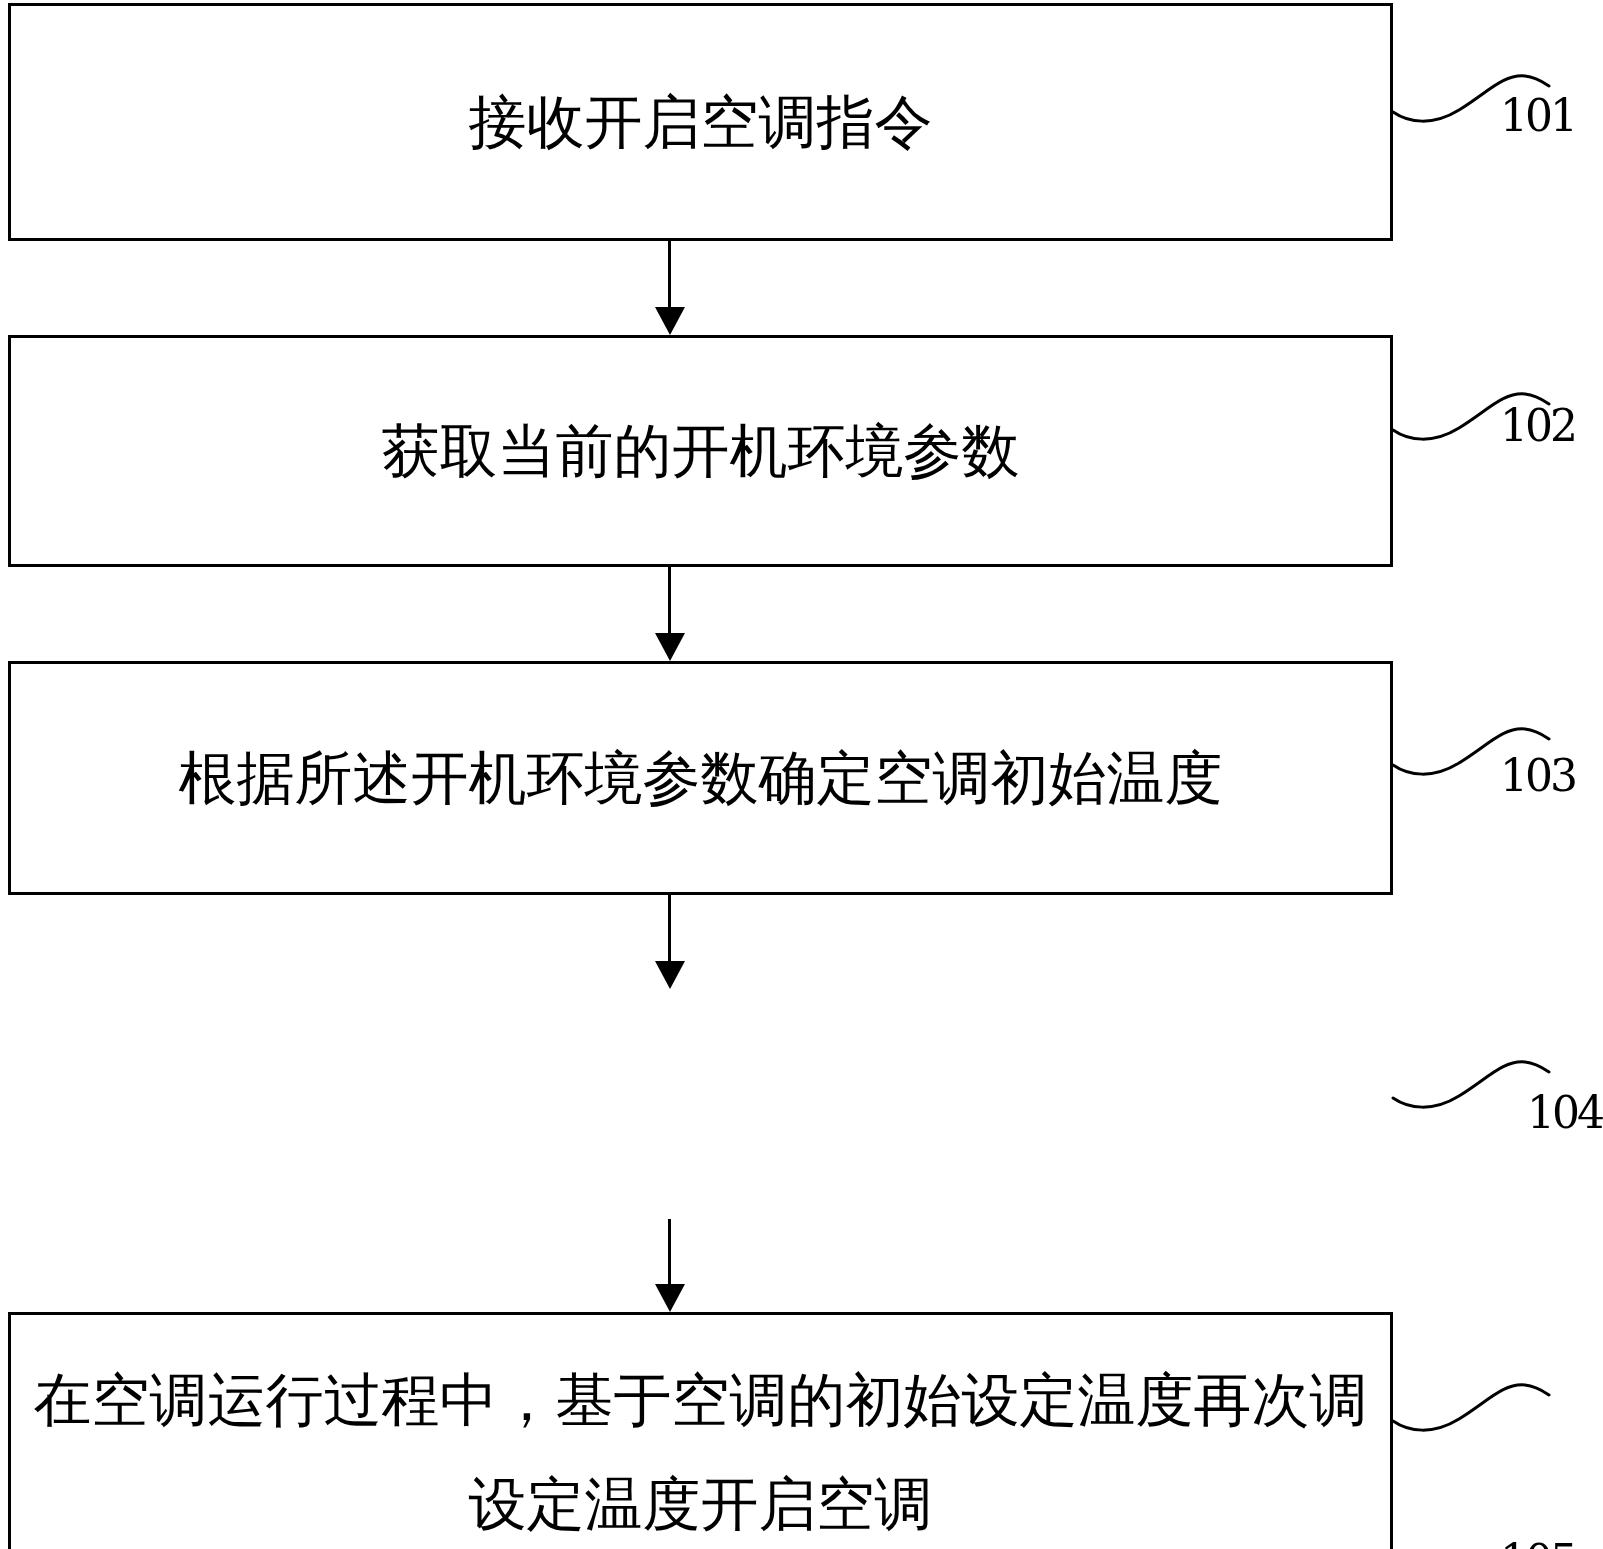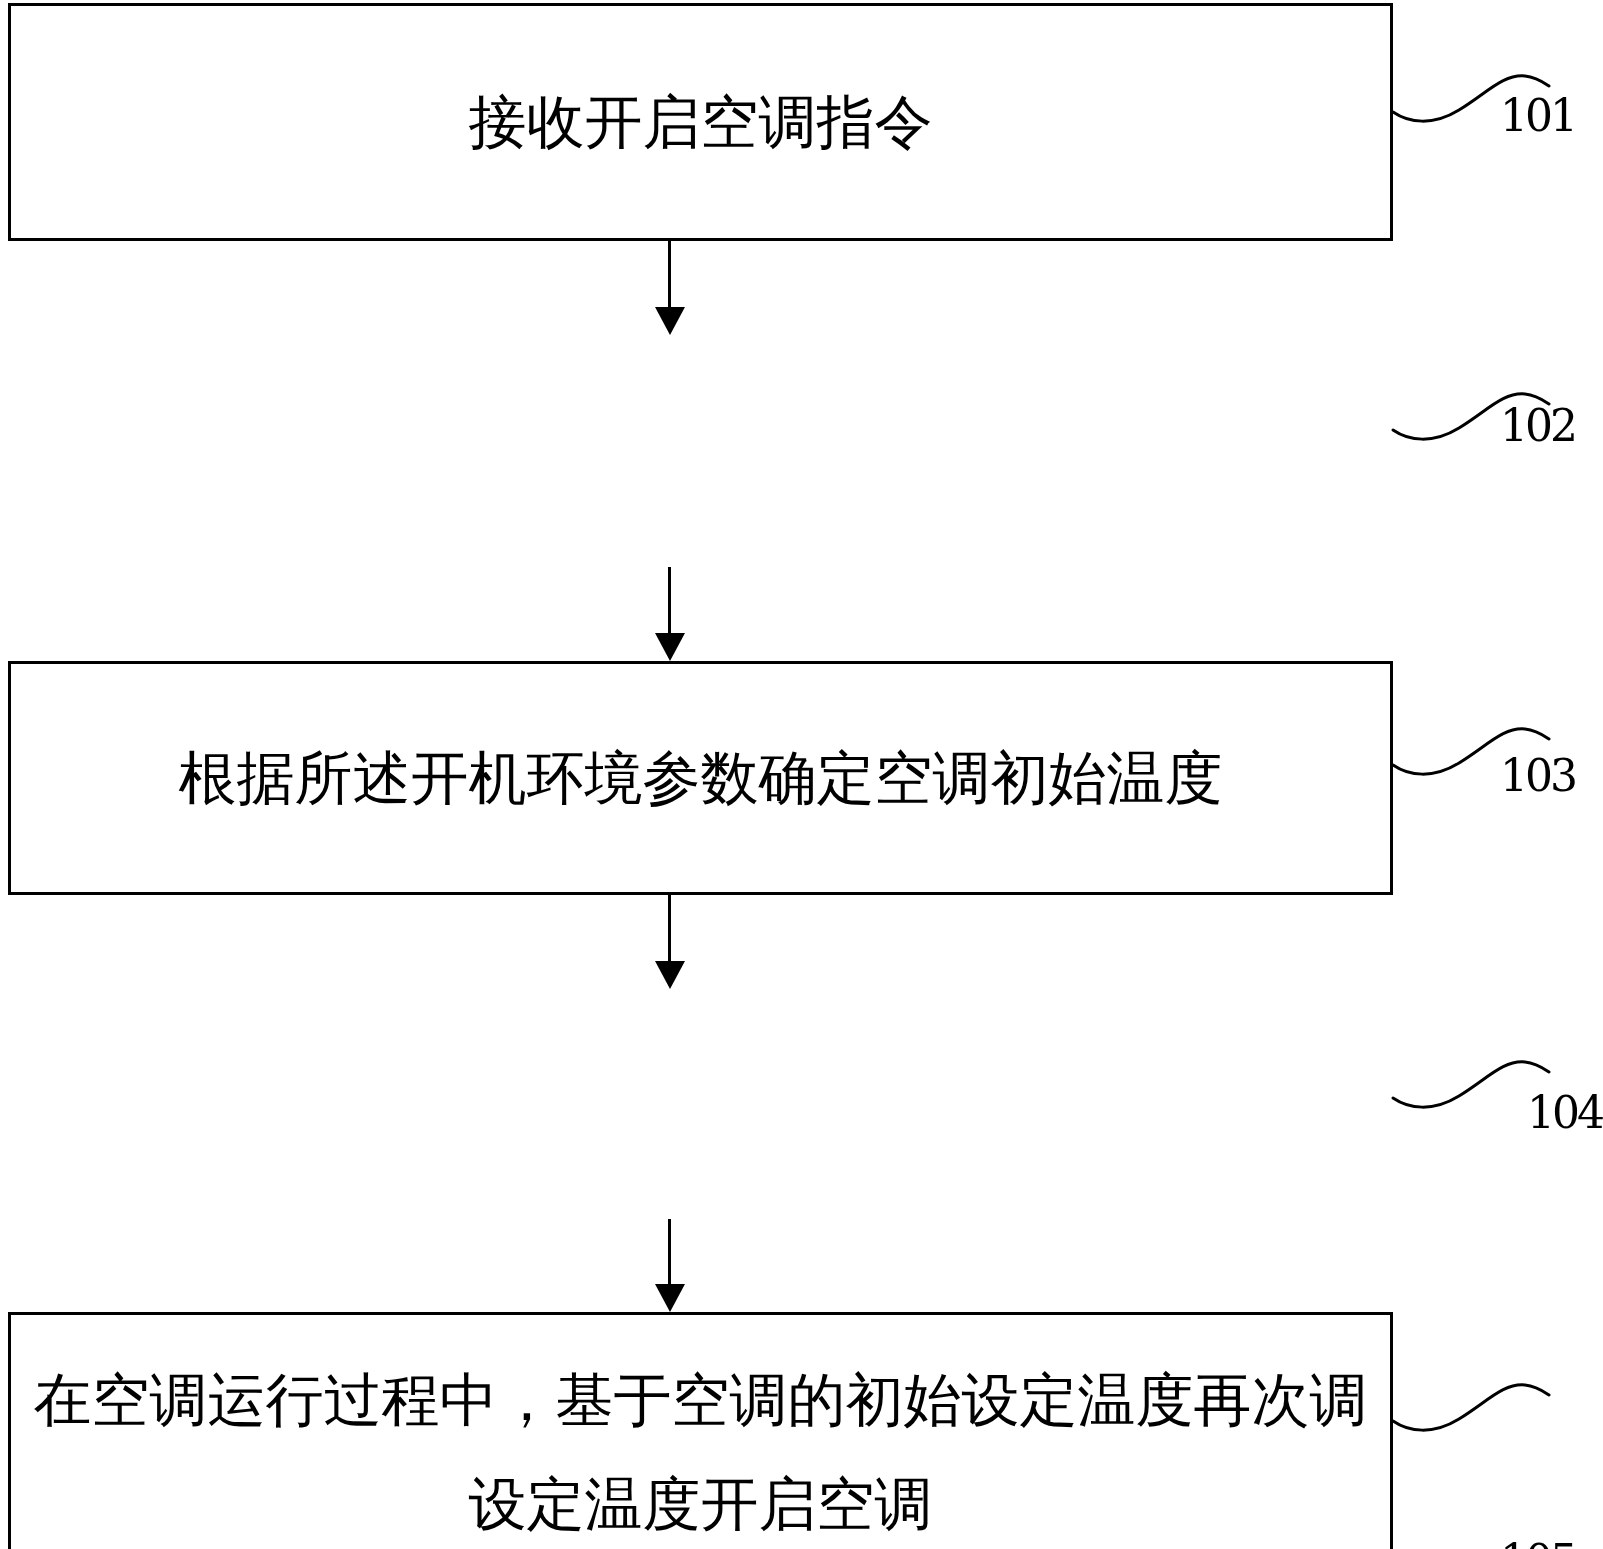"获取当前的开机环境参数" div.box { html: none -> <div> <div>获取当前的开机环境参数</div> </div> }
